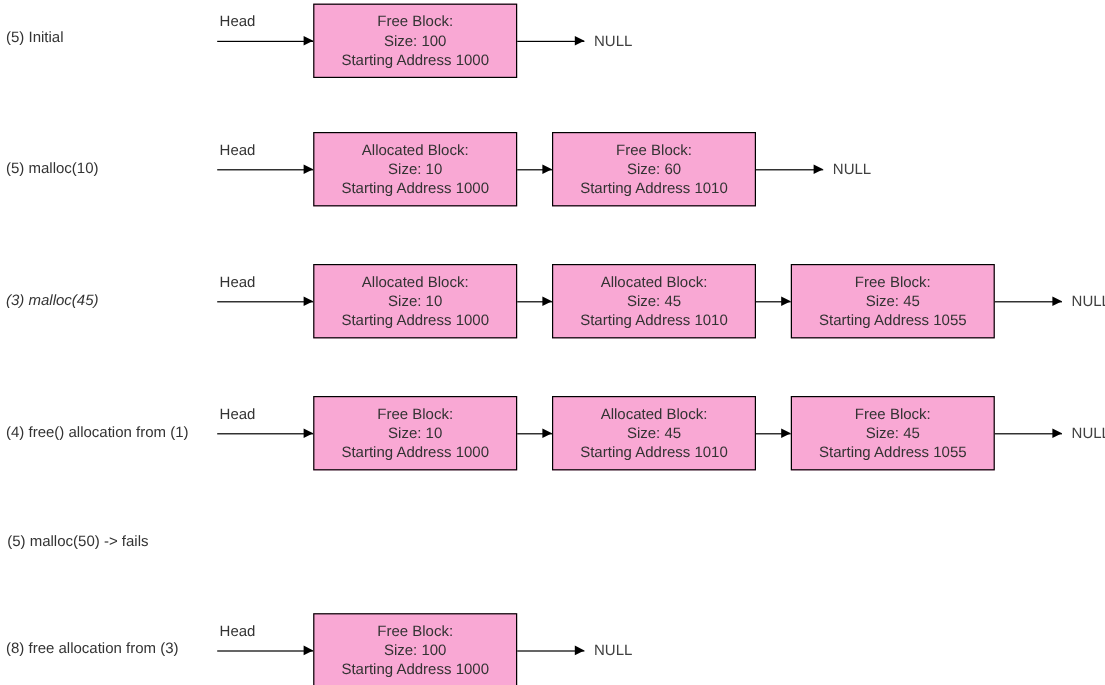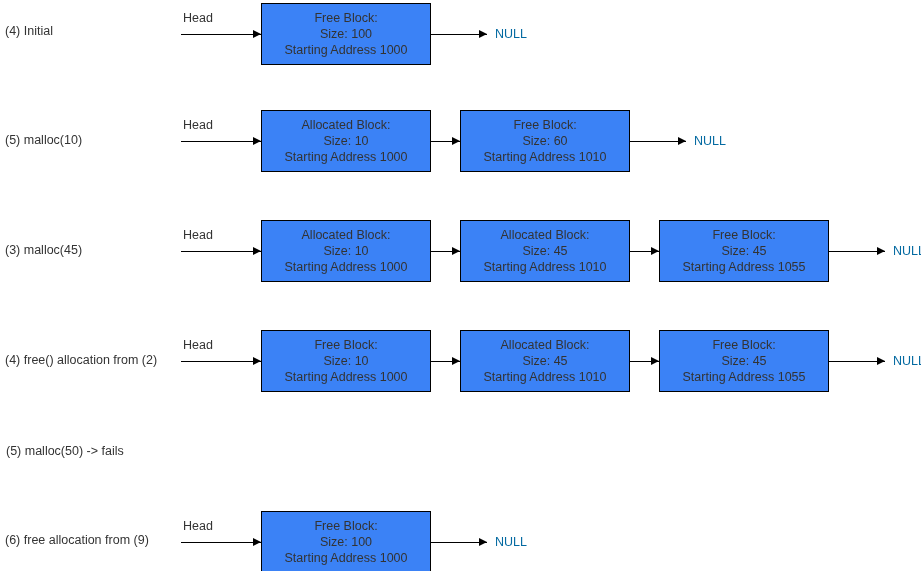"Free Block:" .node-box { background: #3b82f6 -> #f9a8d4 }
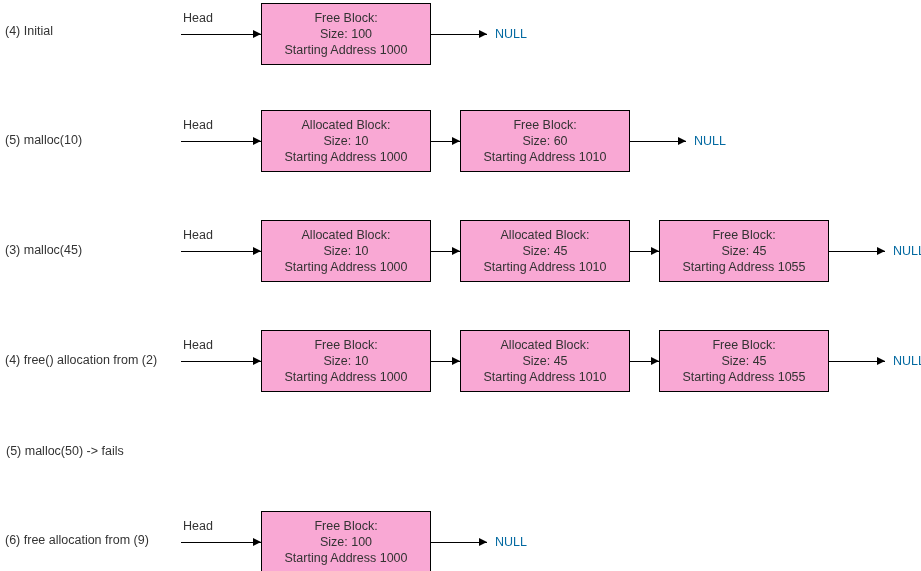"(4) Initial" div.row-label { text: 4 -> 5 }
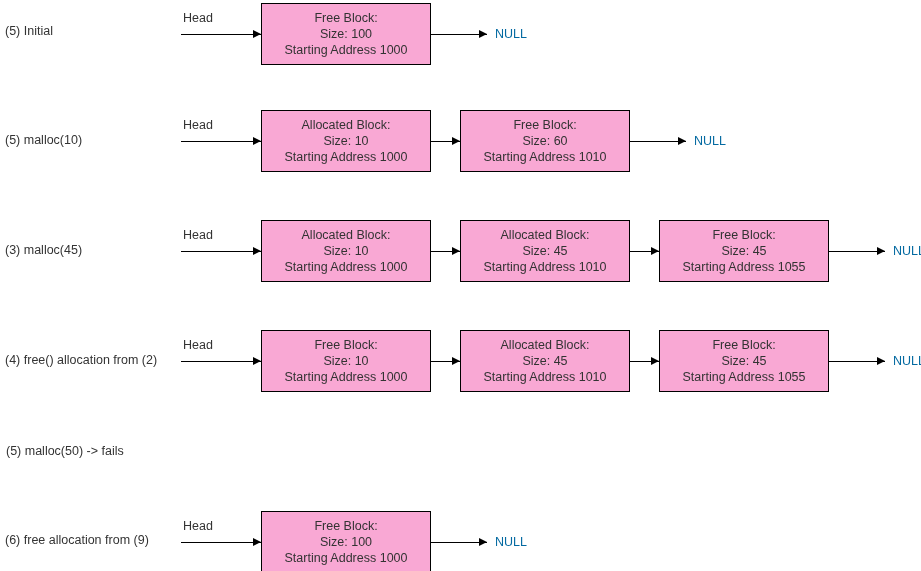"NULL" .null-label { color: #0369a1 -> #404040 }
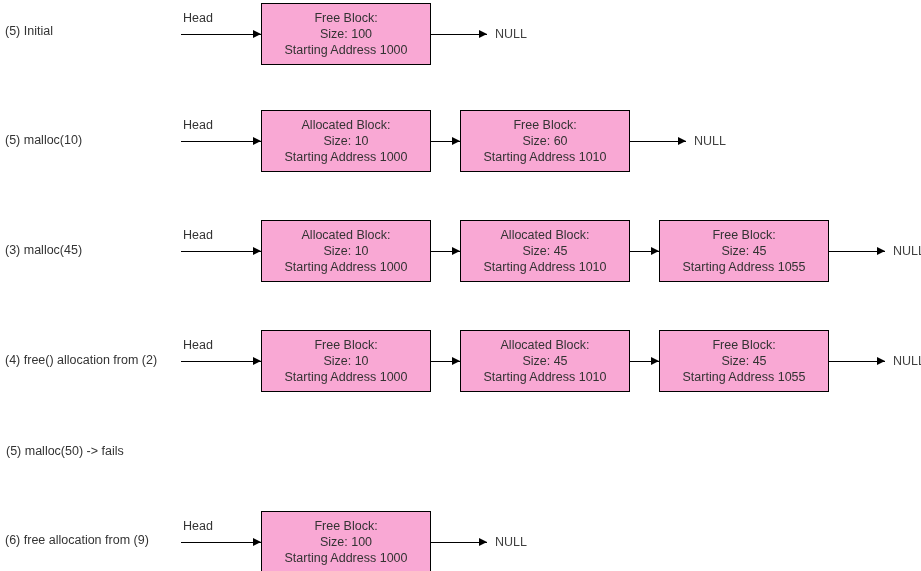"(3) malloc(45)" div.row-label { font-style: none -> italic }
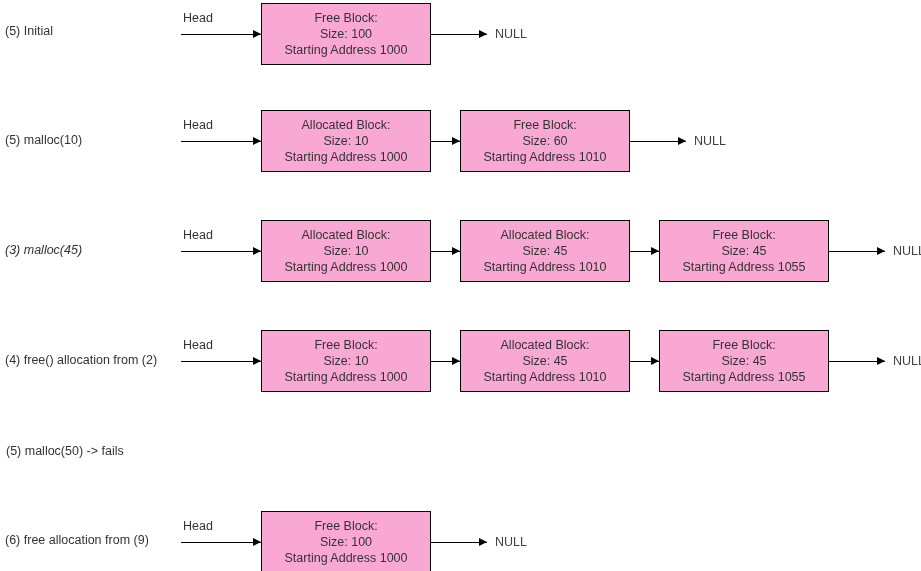"(4) free() allocation from (2)" div.row-label { text: 2 -> 1 }
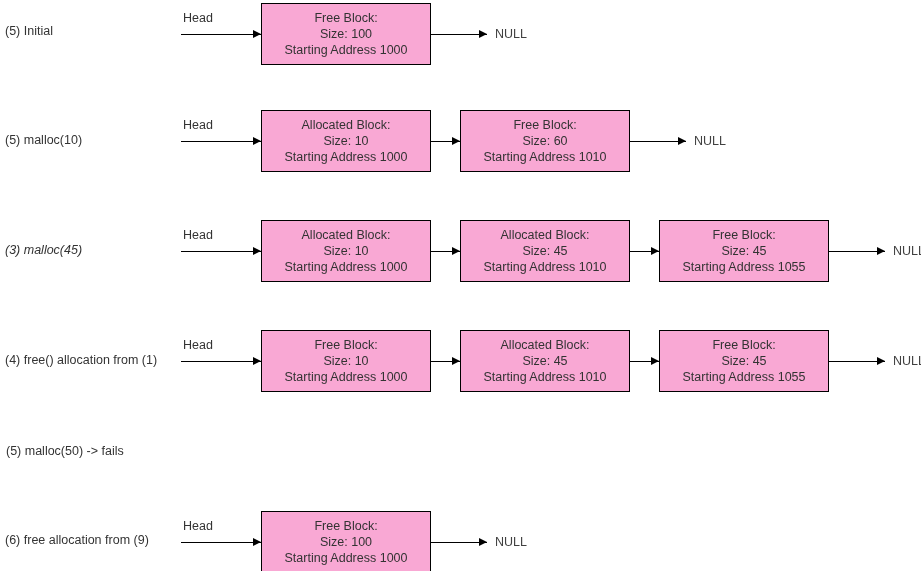"(6) free allocation from (9)" div.row-label { text: 6) free allocation from (9 -> 8) free allocation from (3 }
